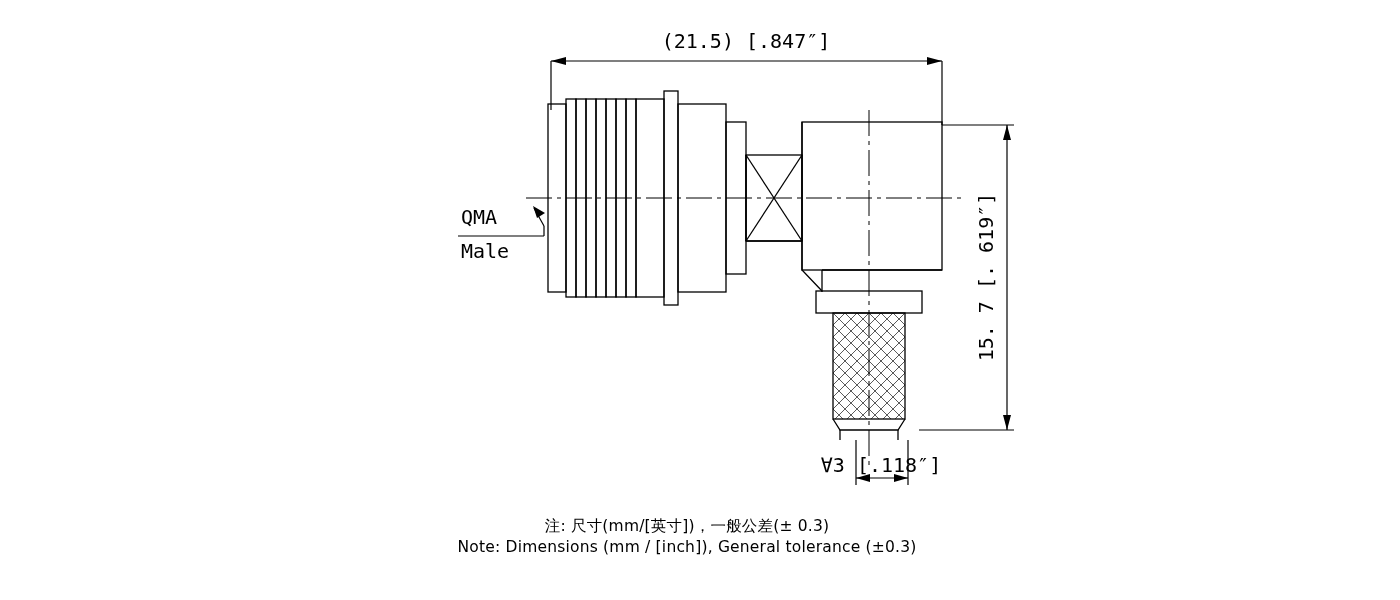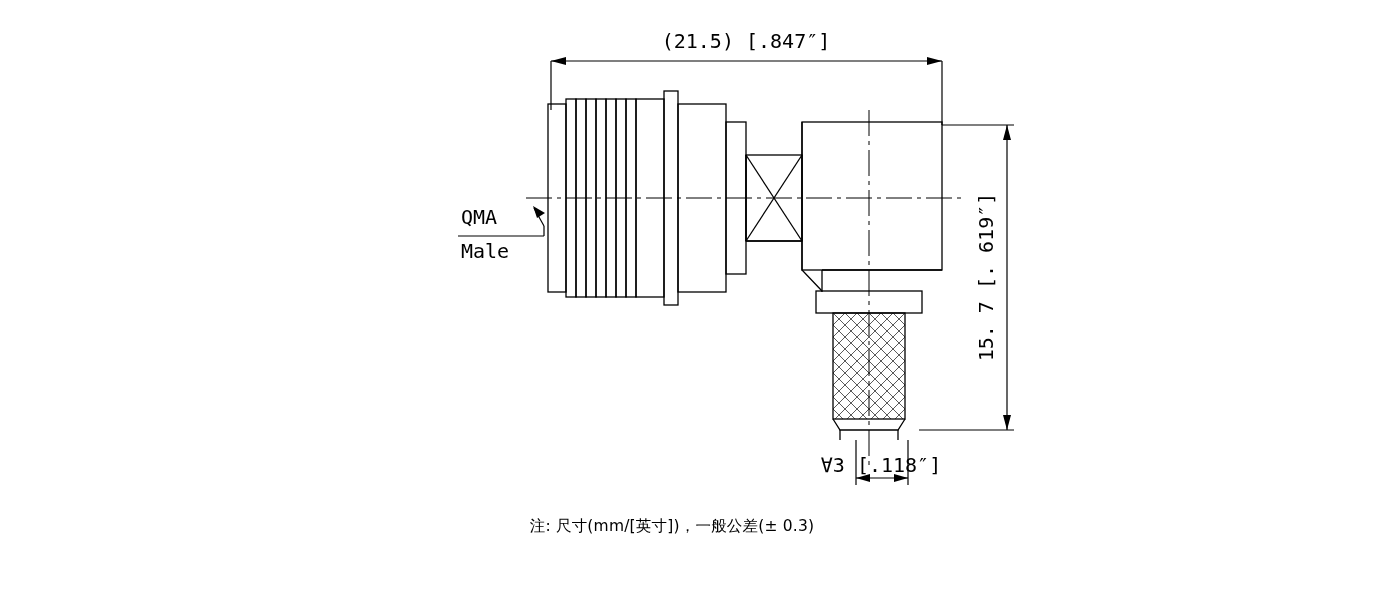"注: 尺寸(mm/[英寸])，一般公差(± 0.3)" .notes { left: 0 -> 15px }
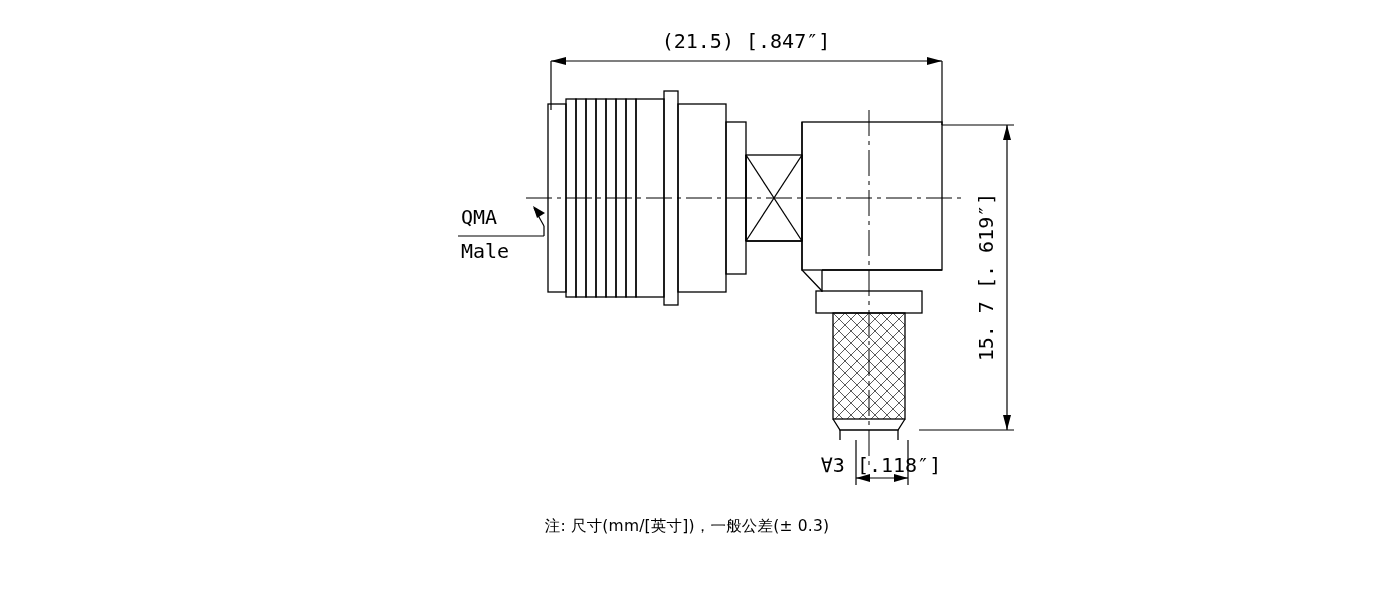"Note: Dimensions (mm / [inch])," div.note-en { html: none -> <div>Note: Dimensions (mm / [inch]), General tolerance (±0.3)</div> }
